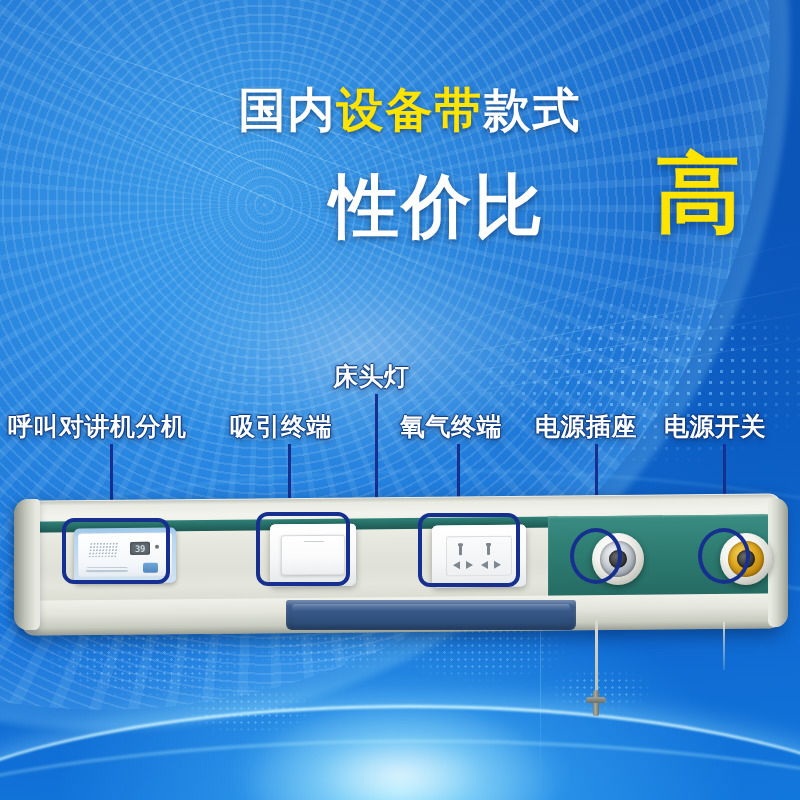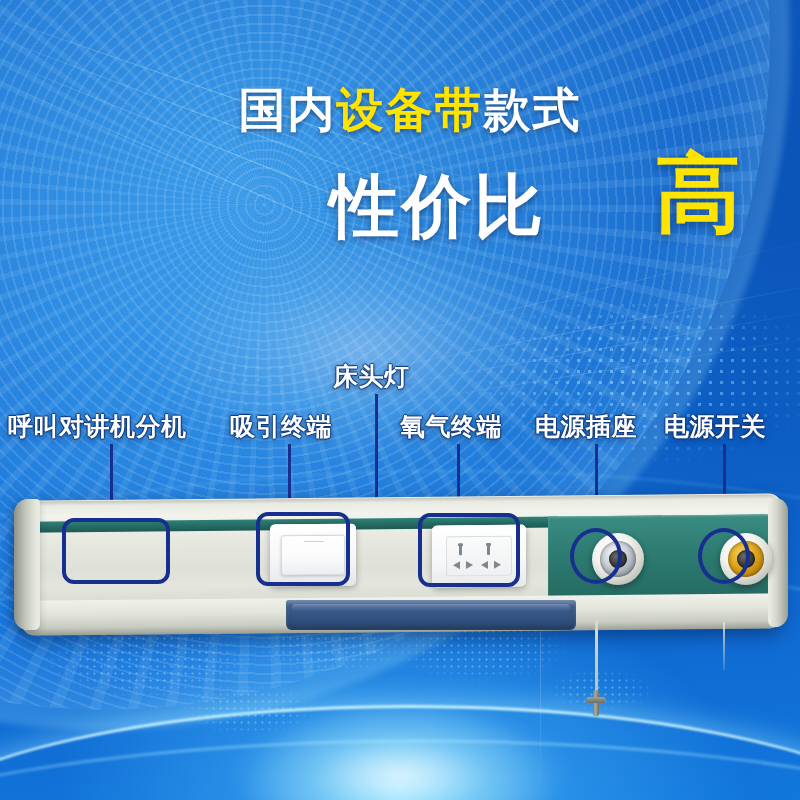"39" div.dev { html: none -> <div> <div> <div></div> <div></div> <div>39</div> <div></div> <div></div> </div> </div> }
